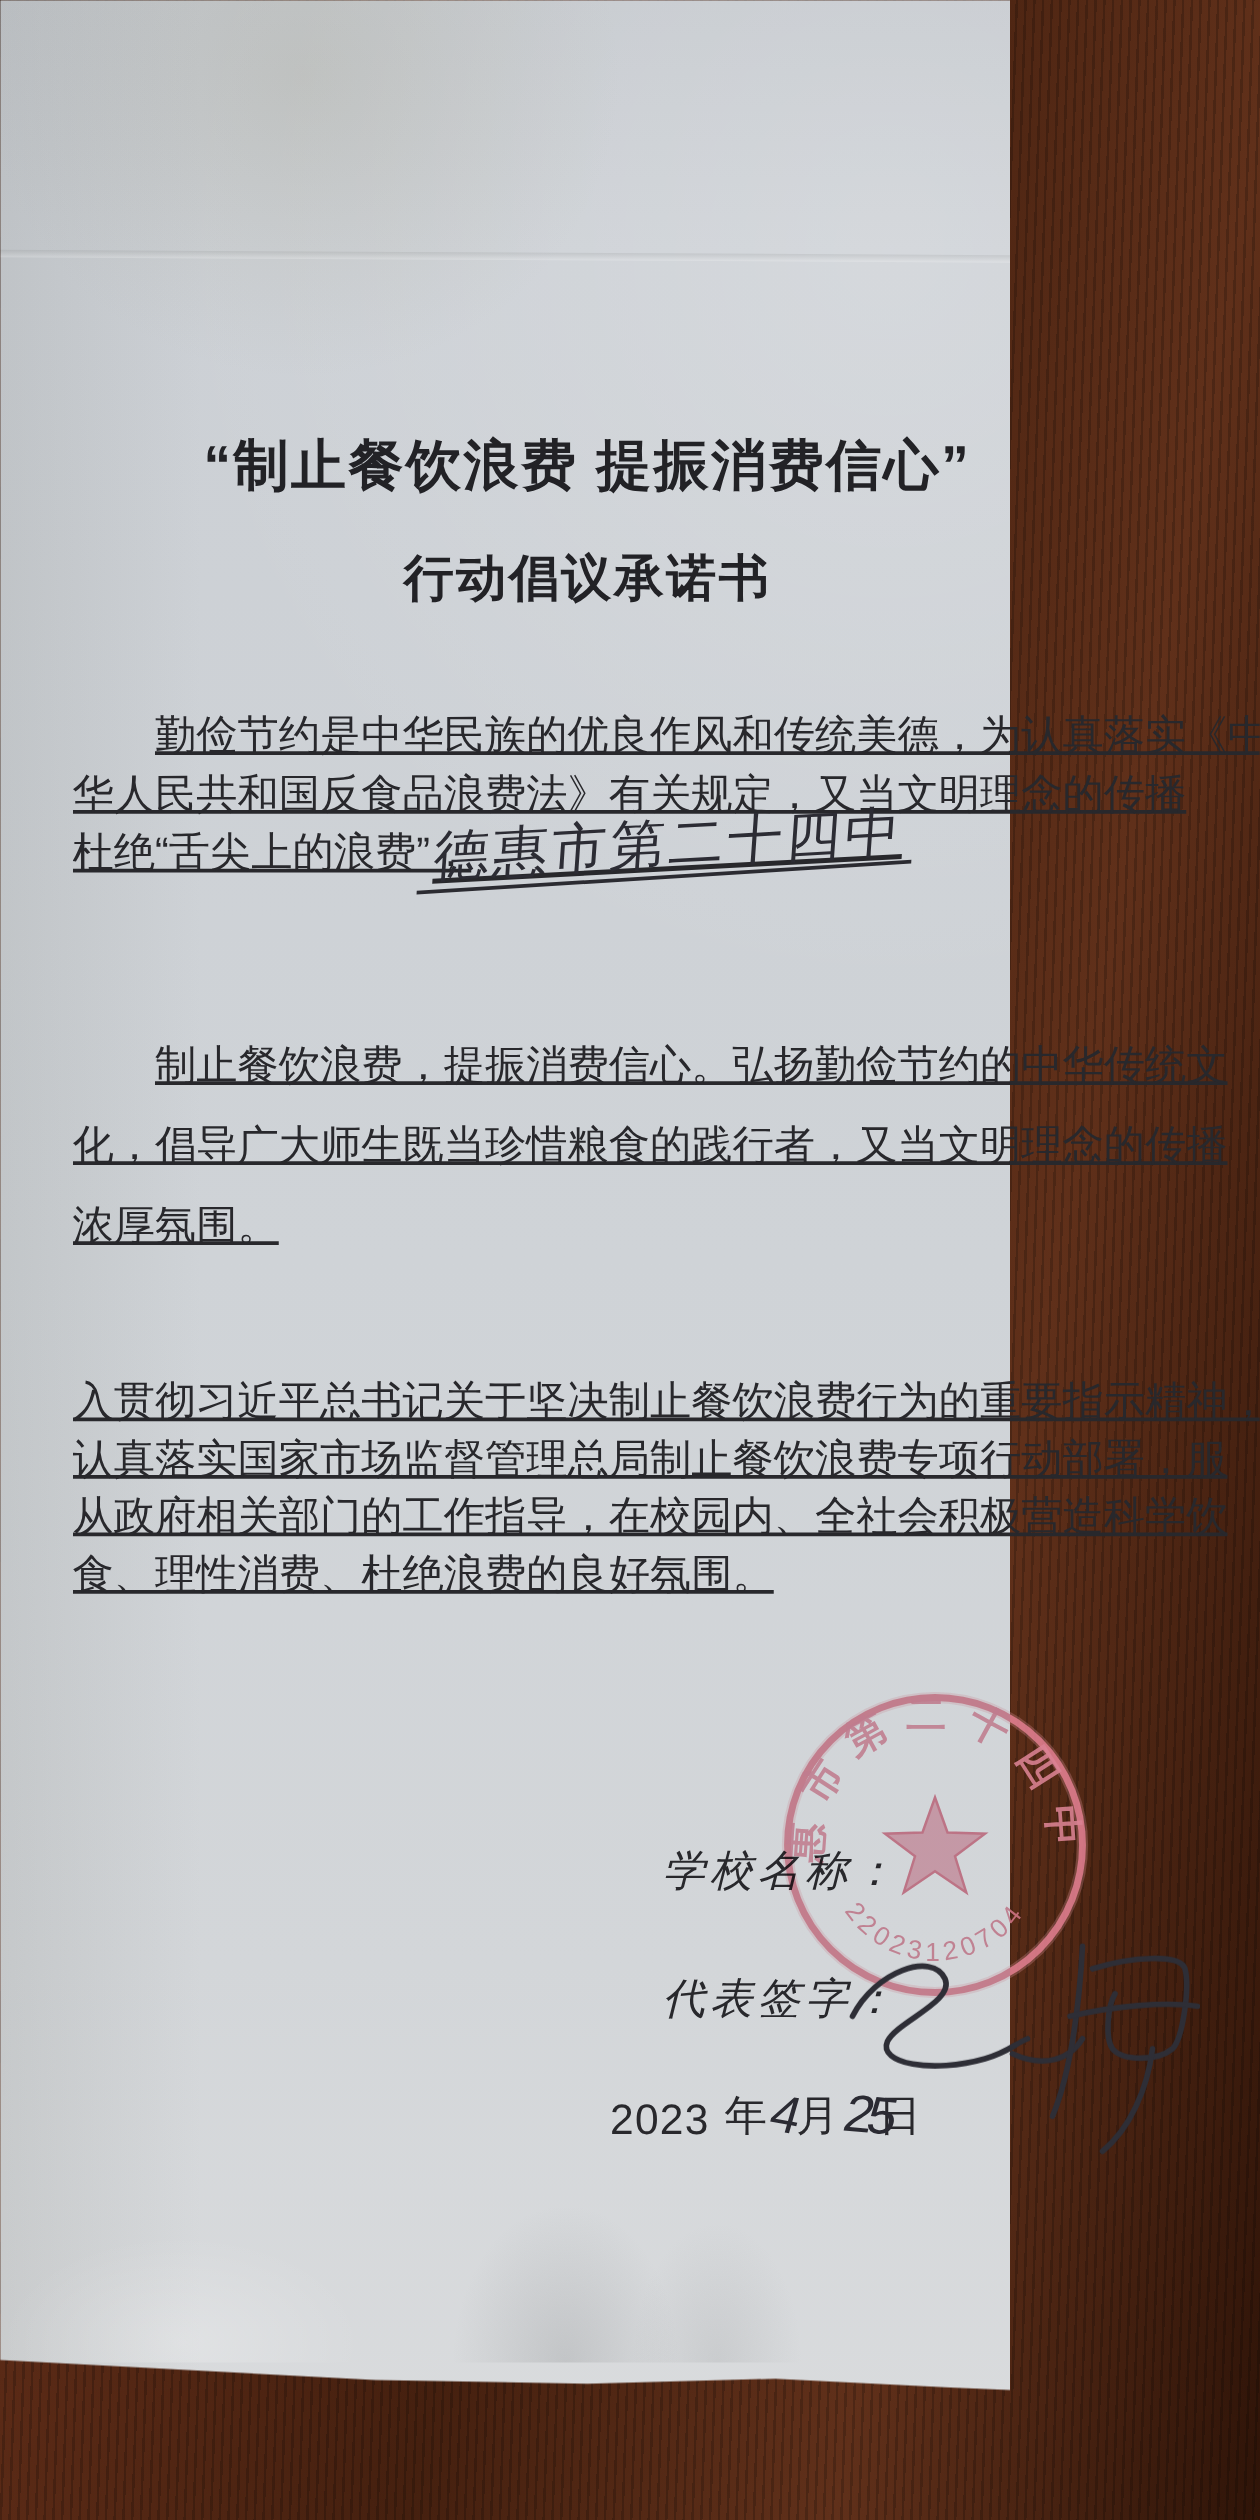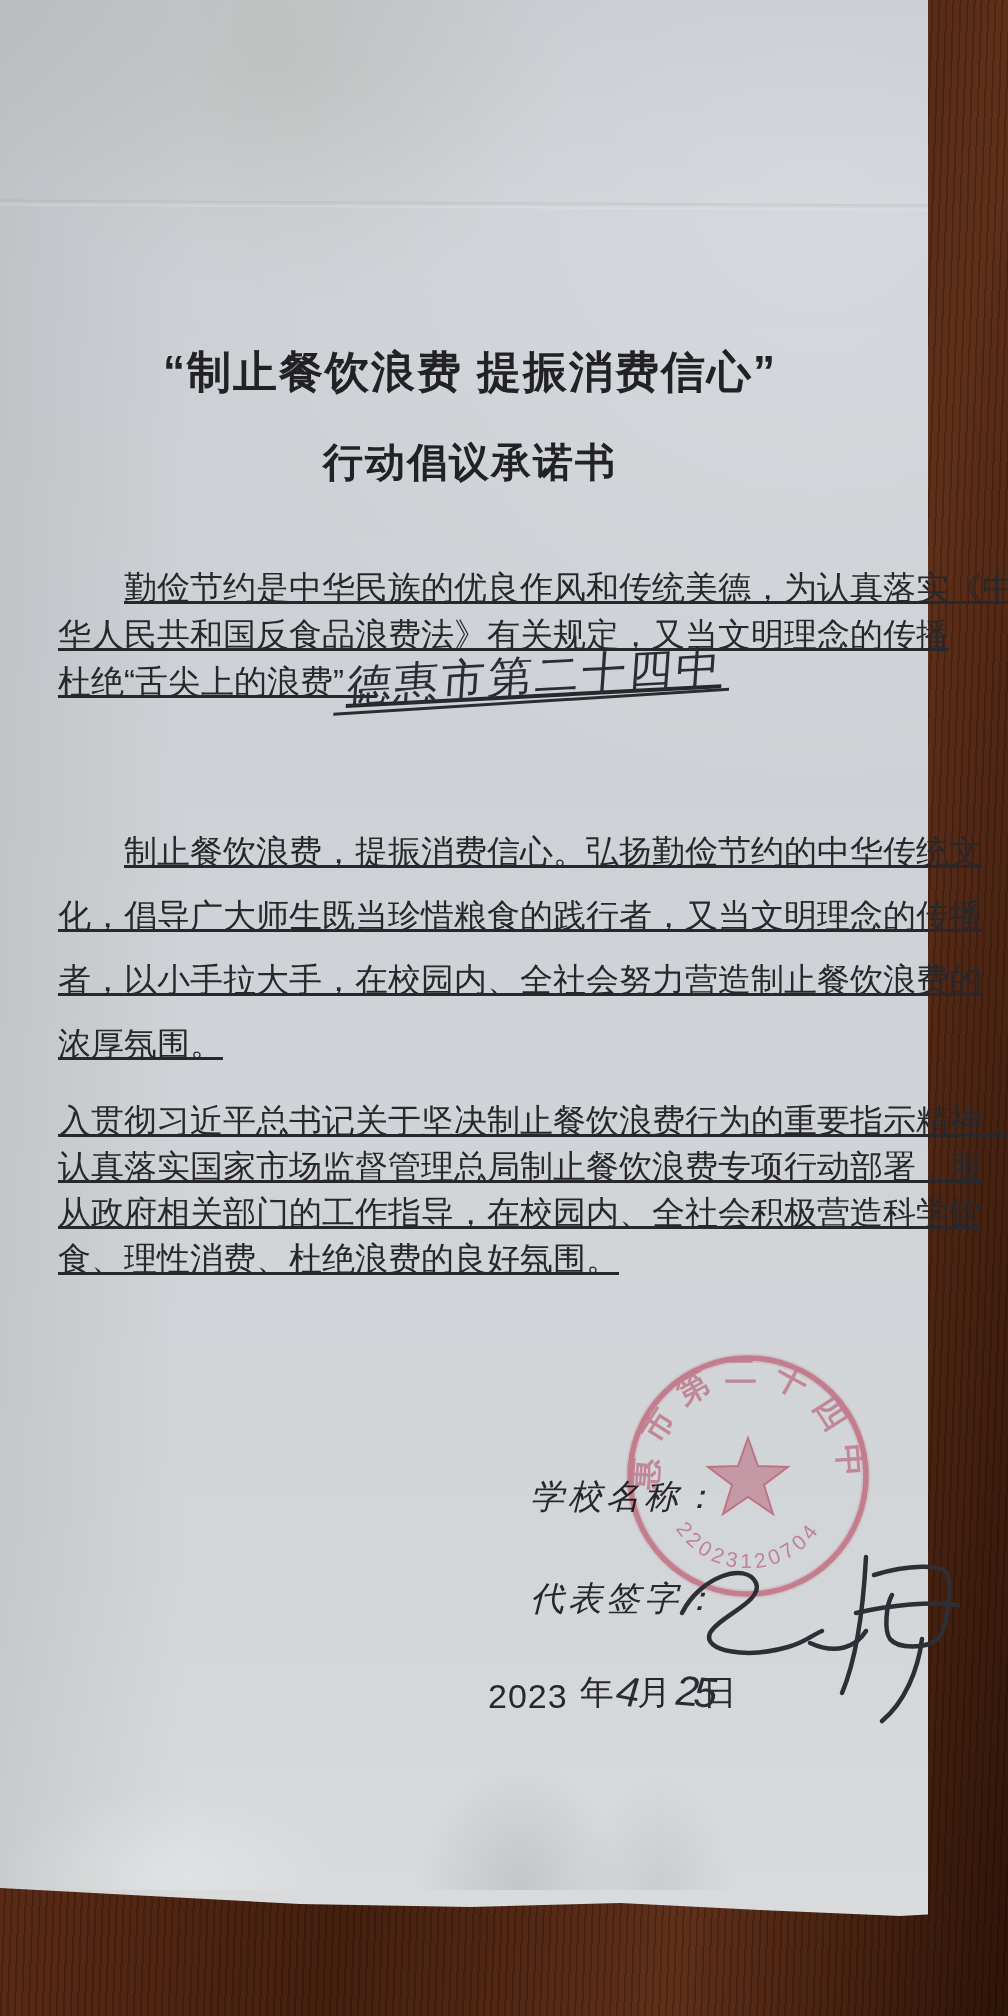"“制止餐饮浪费 提振消费信心”" .paper { width: 928px -> 808px }
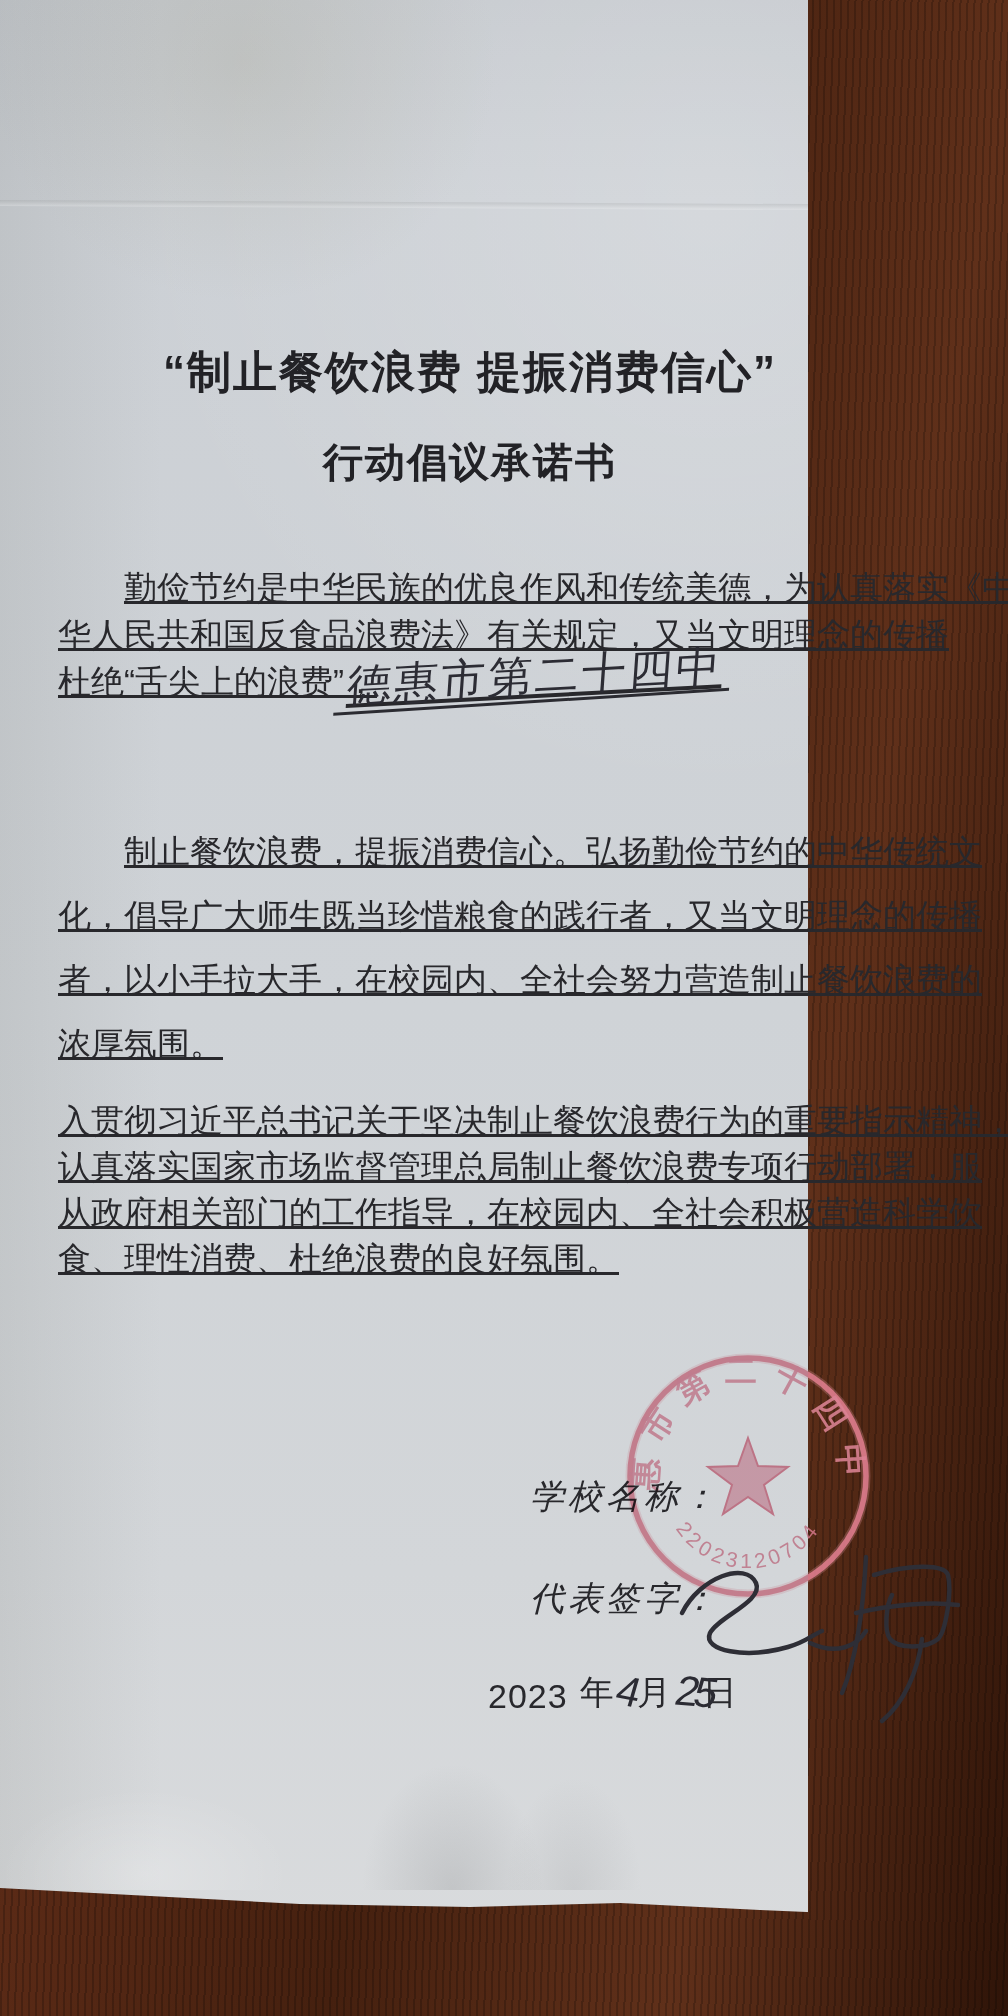"者，以小手拉大手，在校园内、全社会努力营造制止餐饮浪费的" div.line { html: <div>者，以小手拉大手，在校园内、全社会努力营造制止餐饮浪费的</div> -> none }
